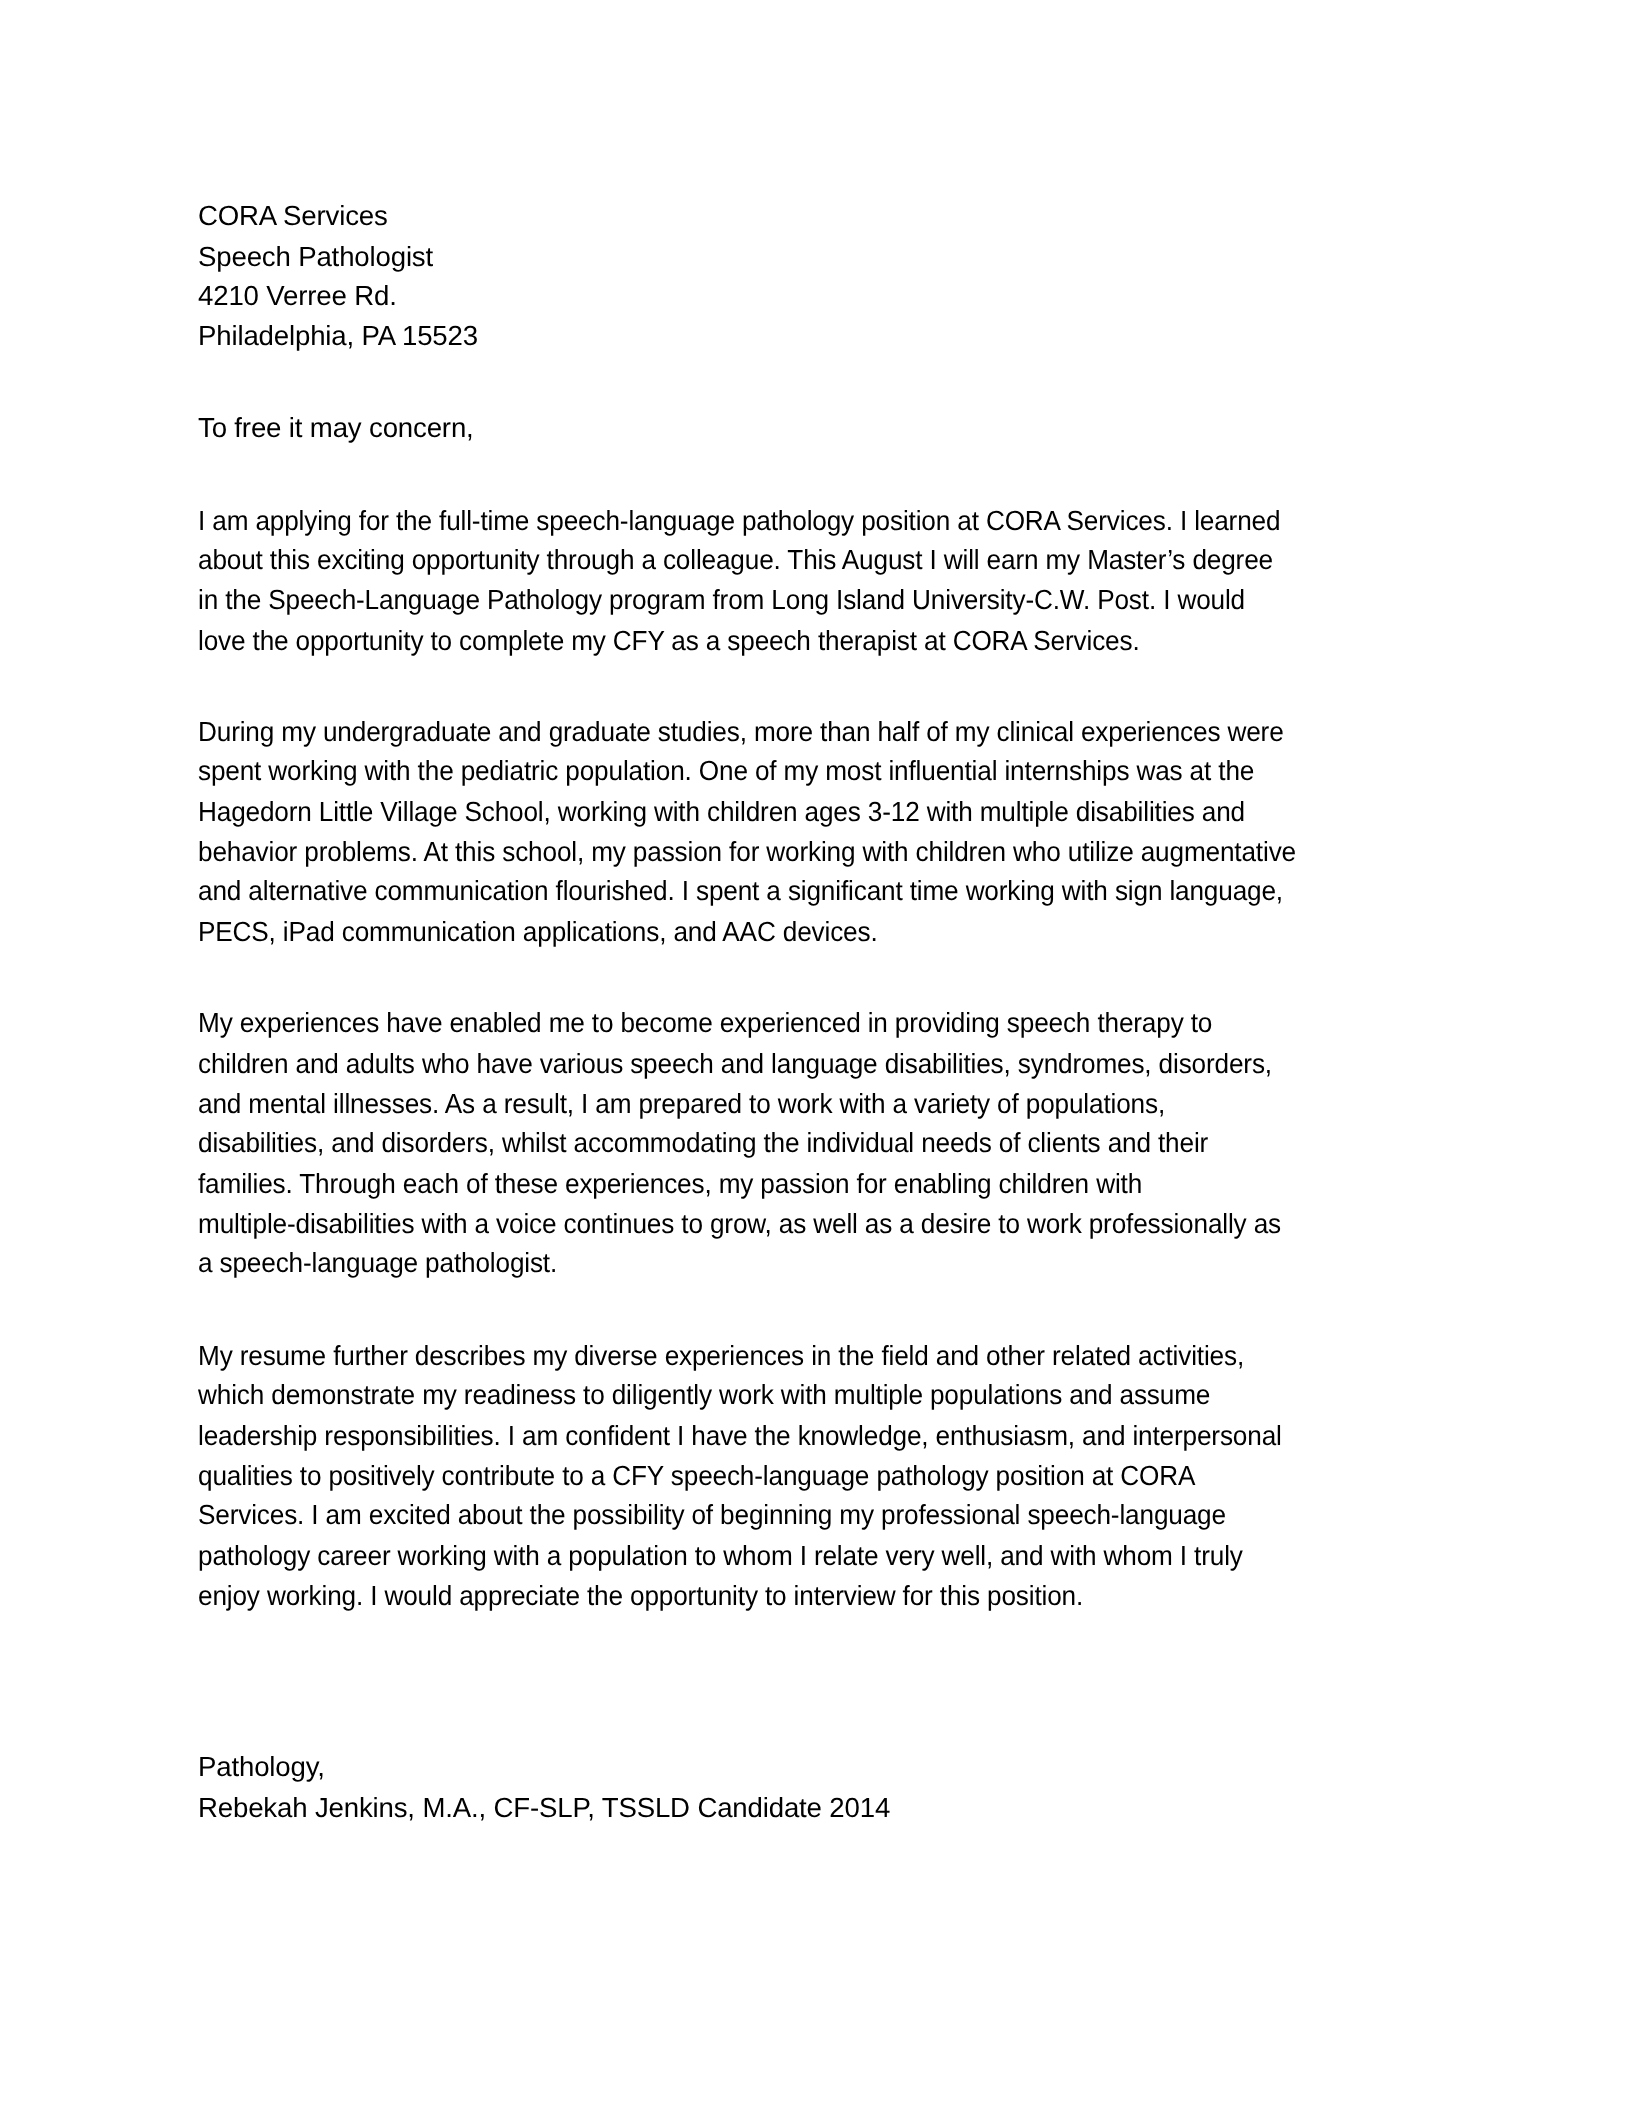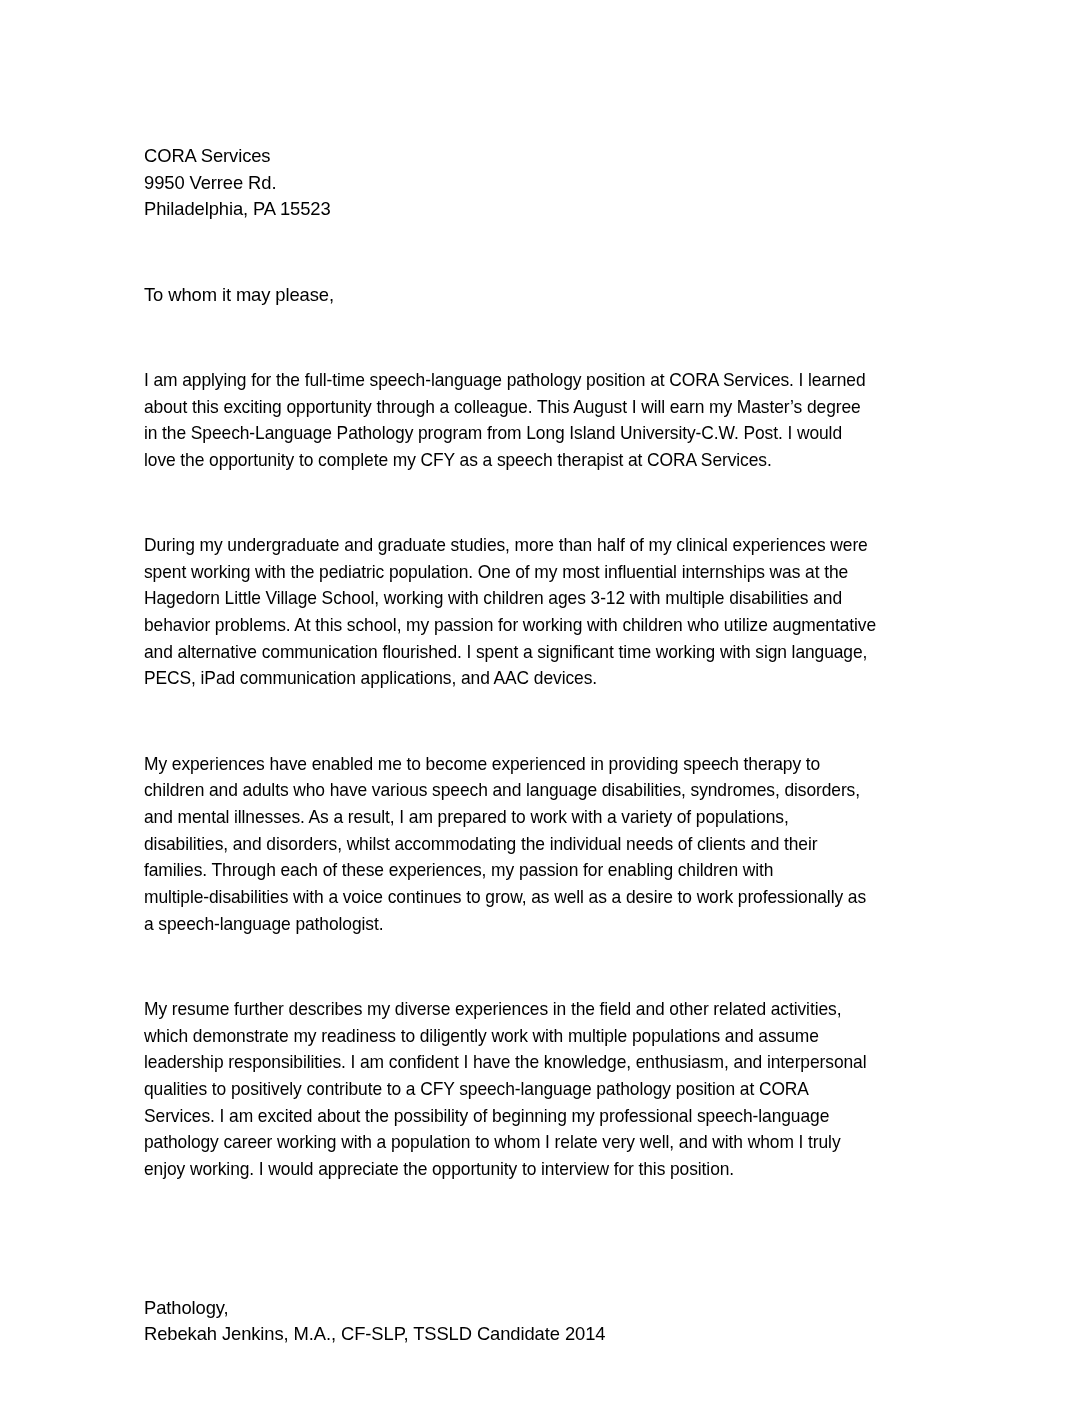"CORA Services" .block { margin: 16px -> 4px }
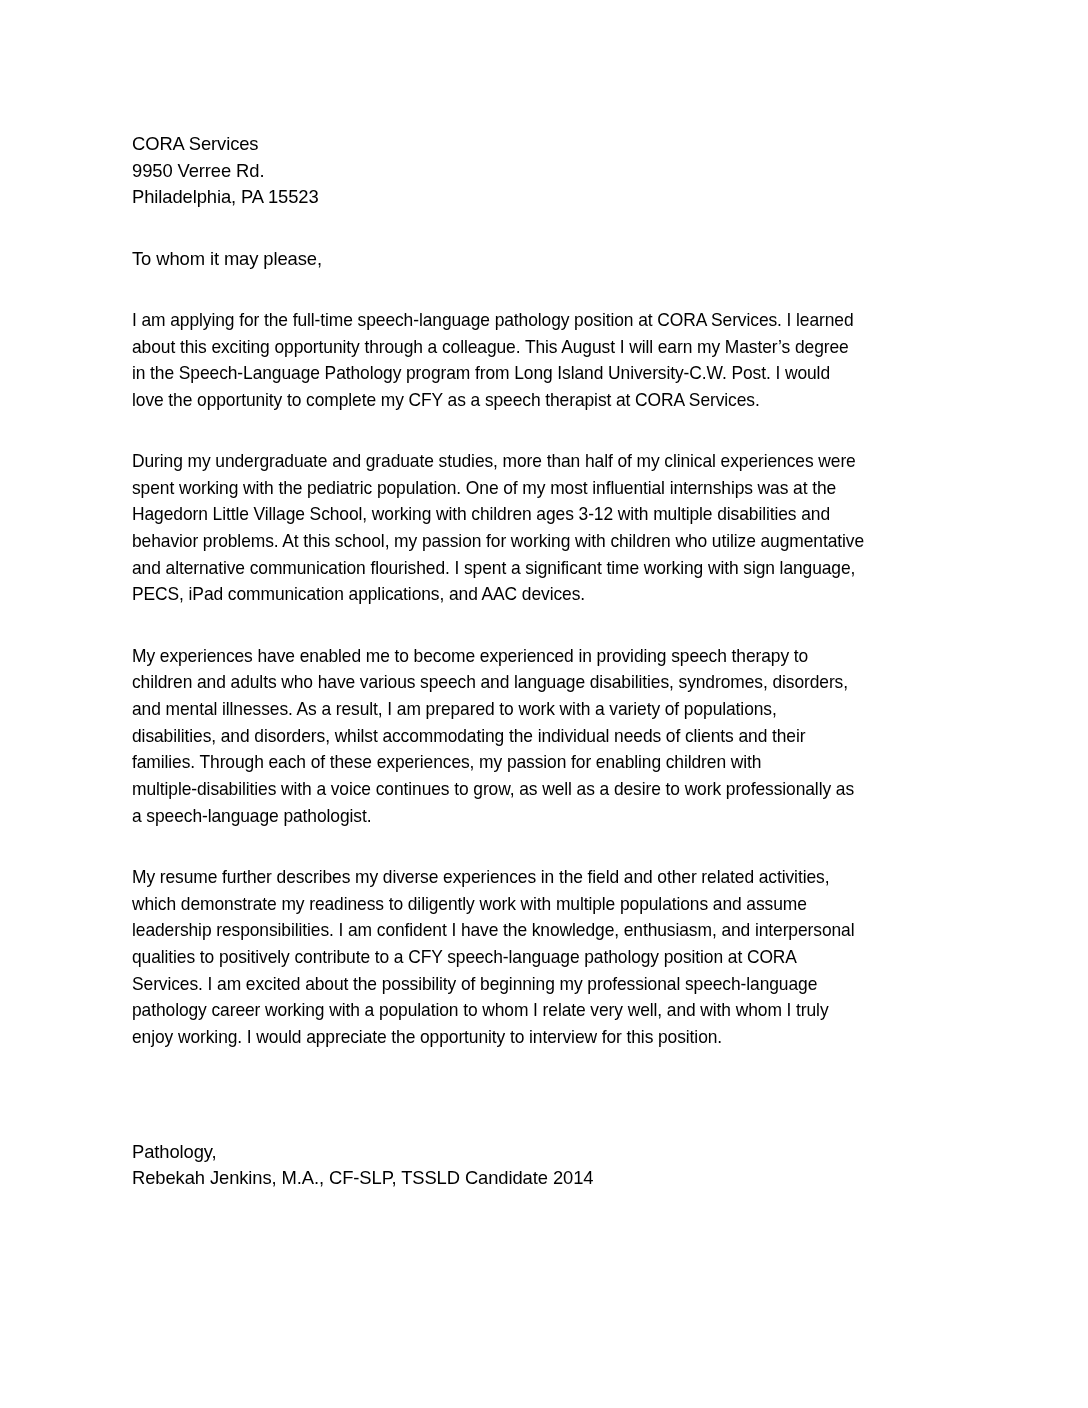"Speech Pathologist" span.line { html: none -> <span>Speech Pathologist</span> }
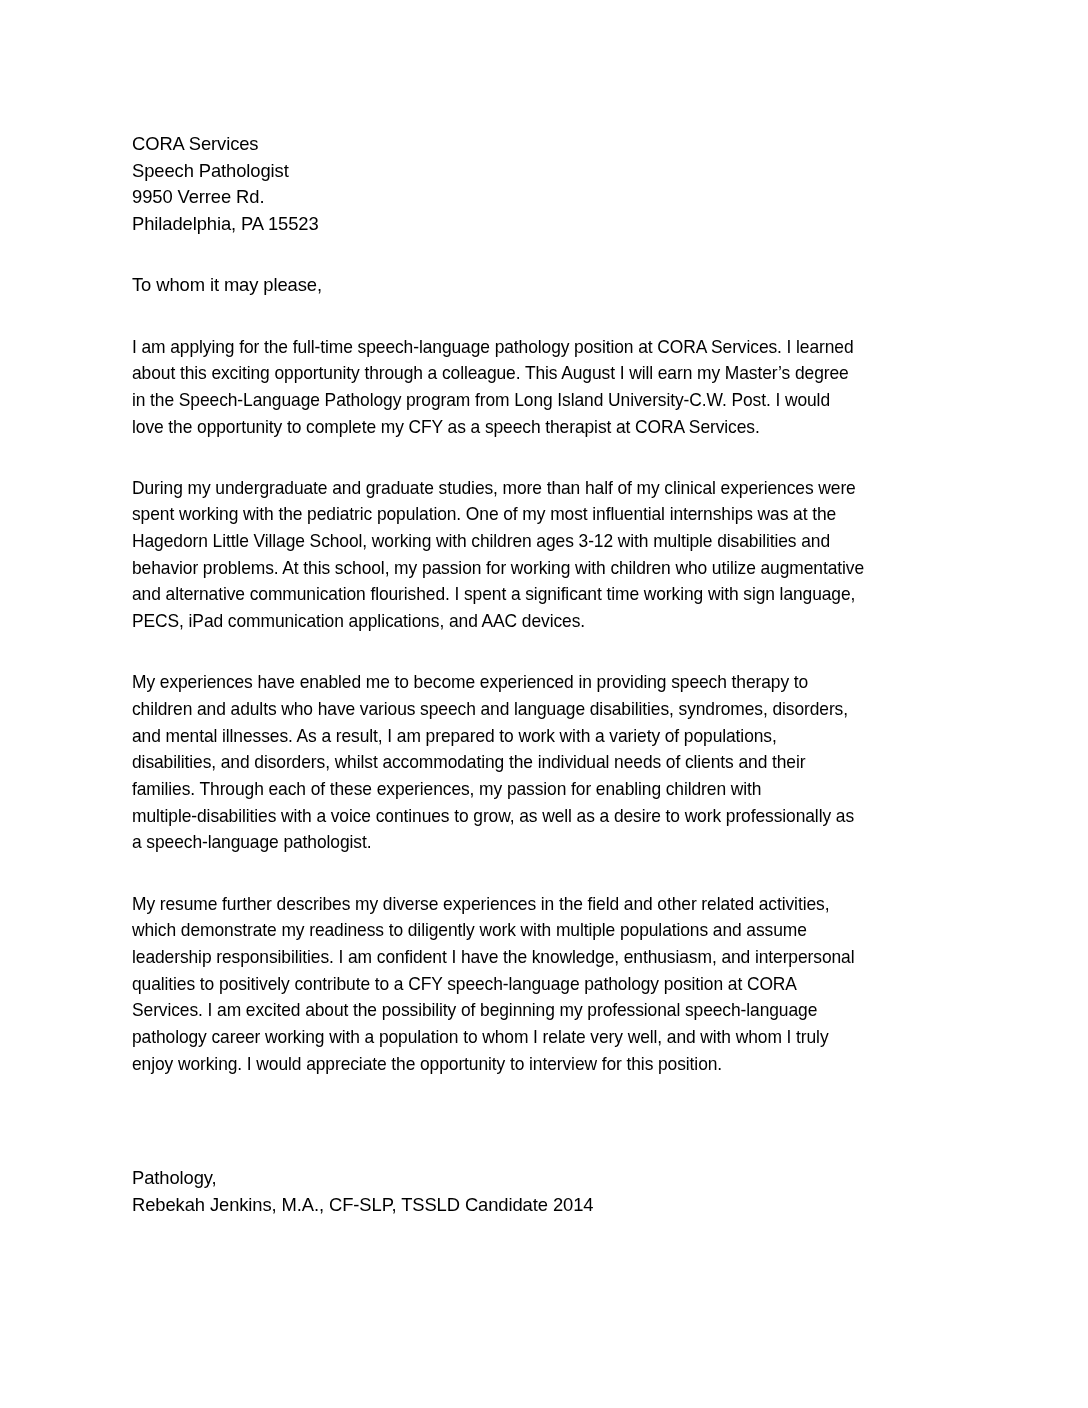"9950 Verree Rd." span.line { text: 9950 -> 4210 }
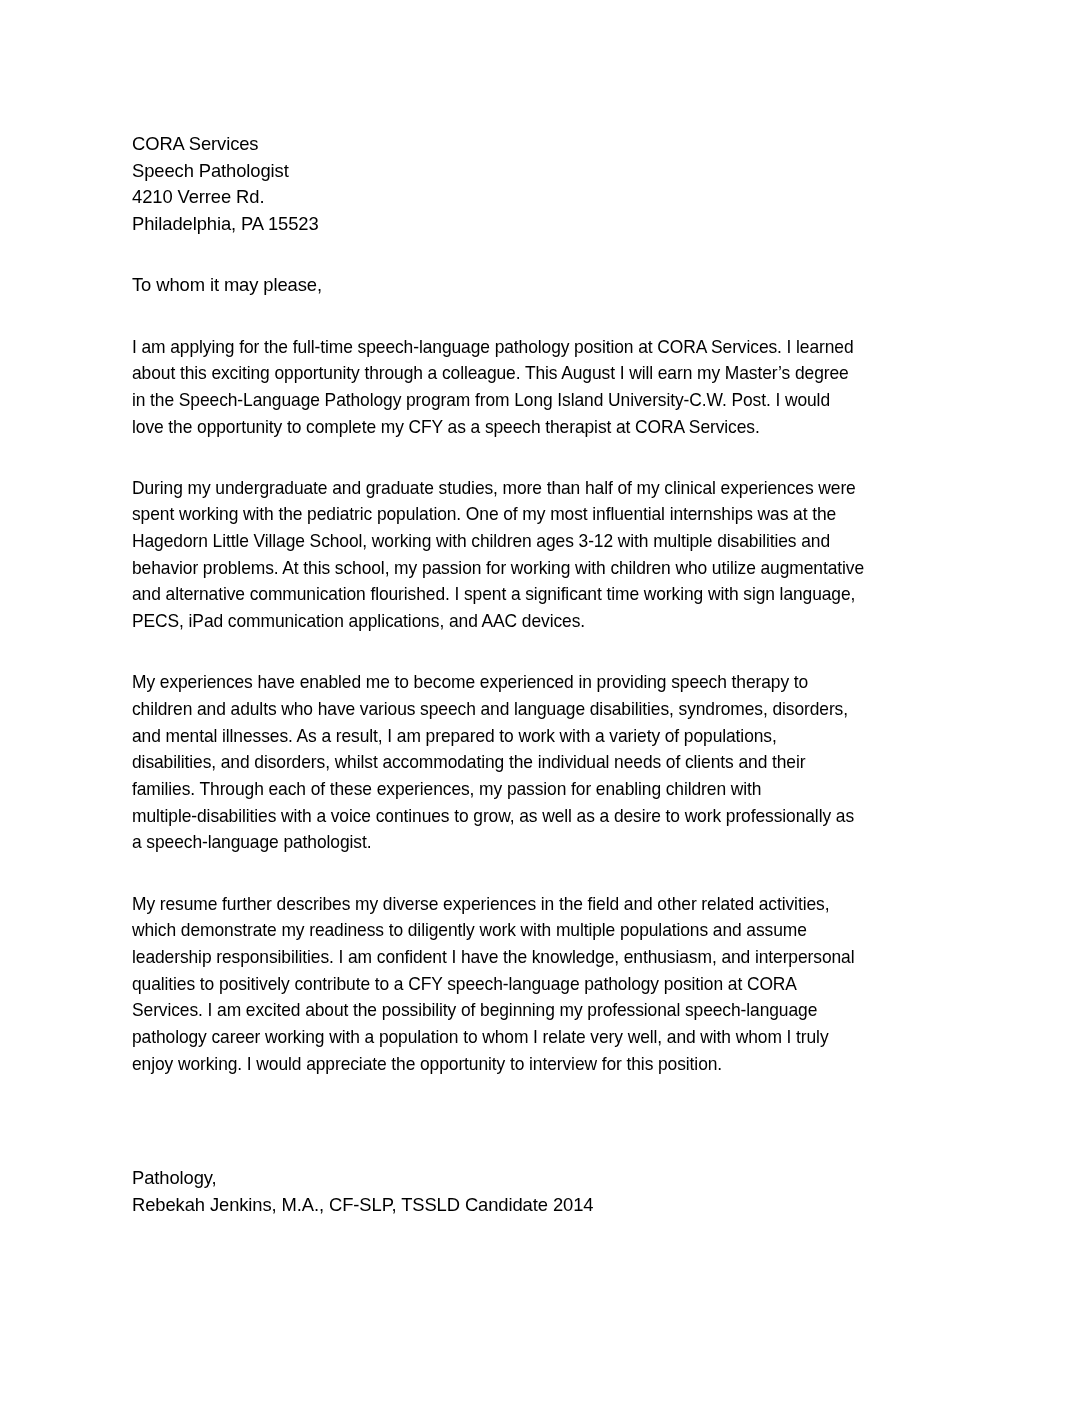"To whom it may please," span.line { text: whom it may please -> free it may concern }
